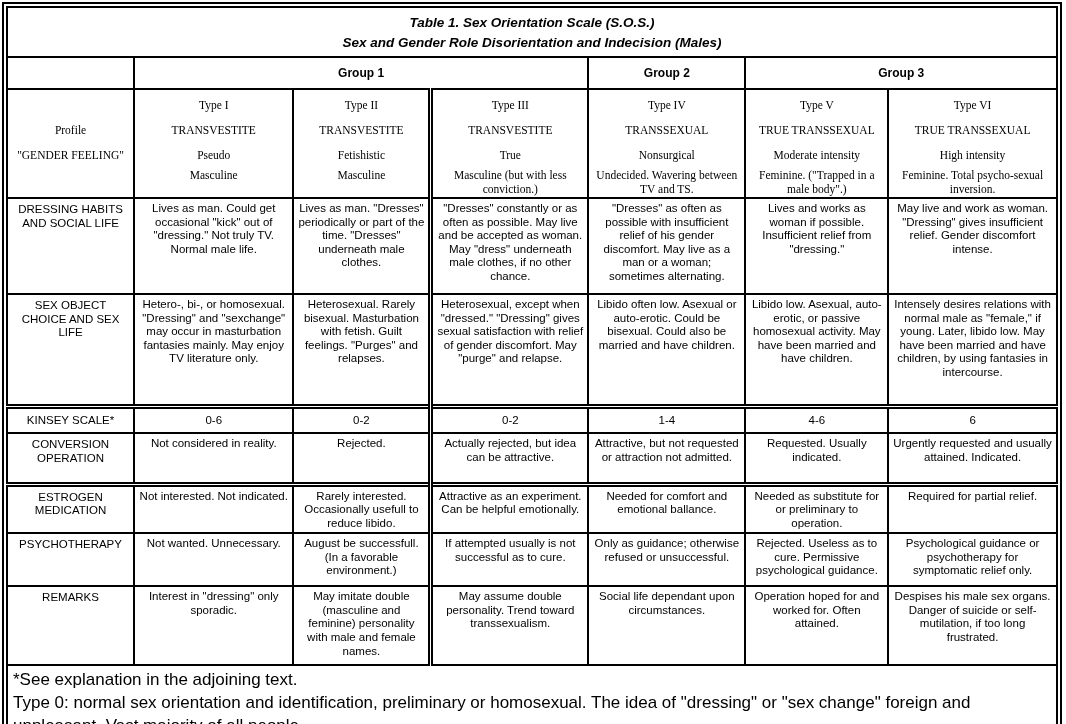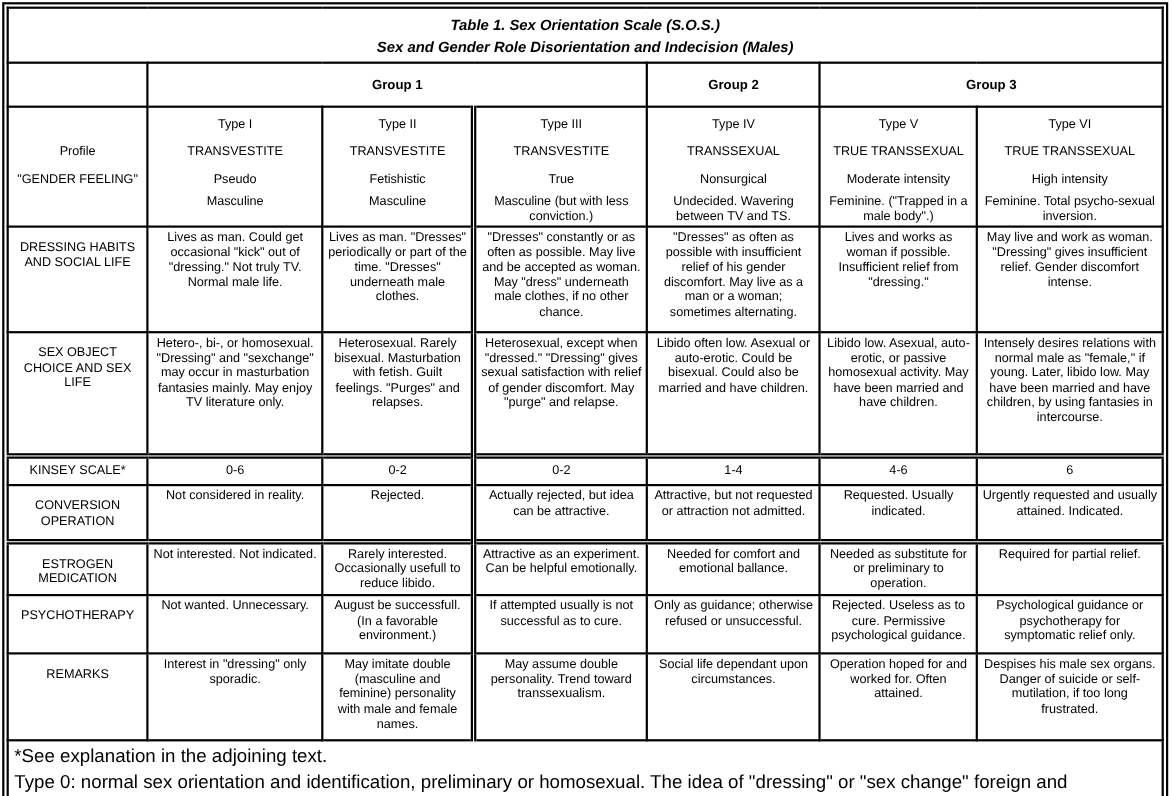"Group 1" tr.r-group { height: 40px -> 32px }
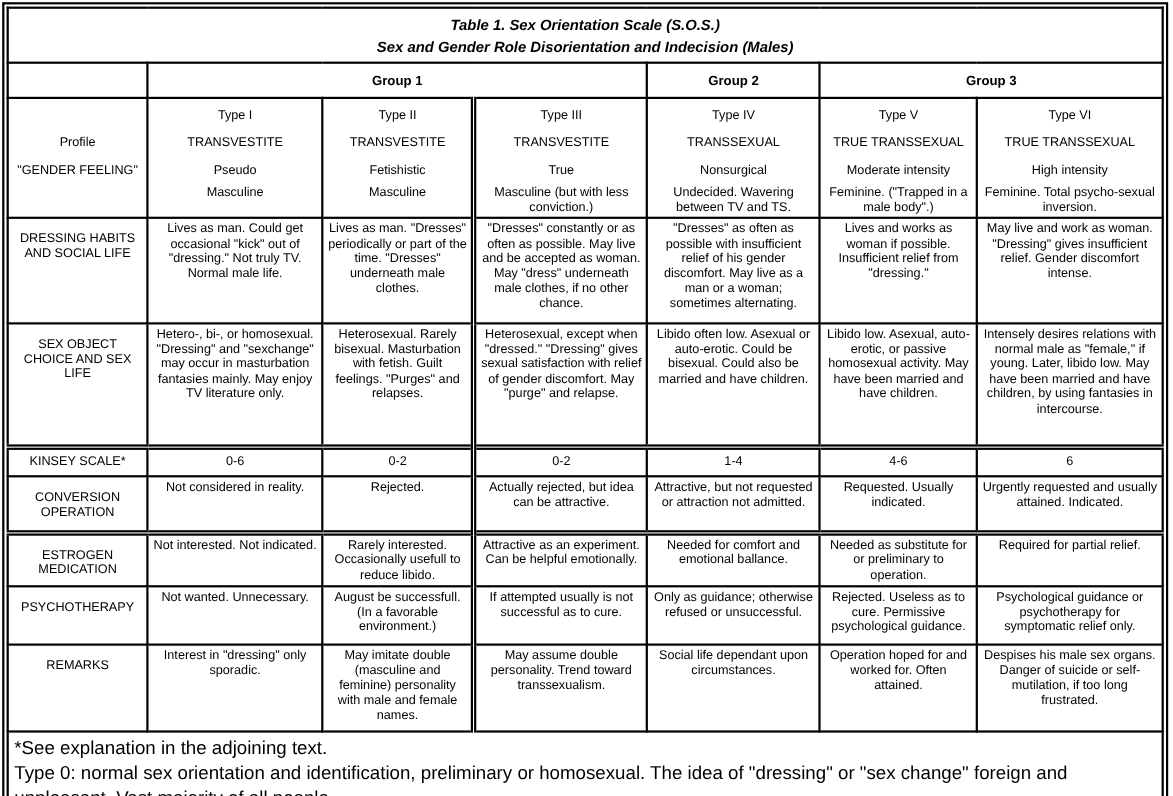"Type I" .slot { font-family: none -> Liberation Serif, serif }
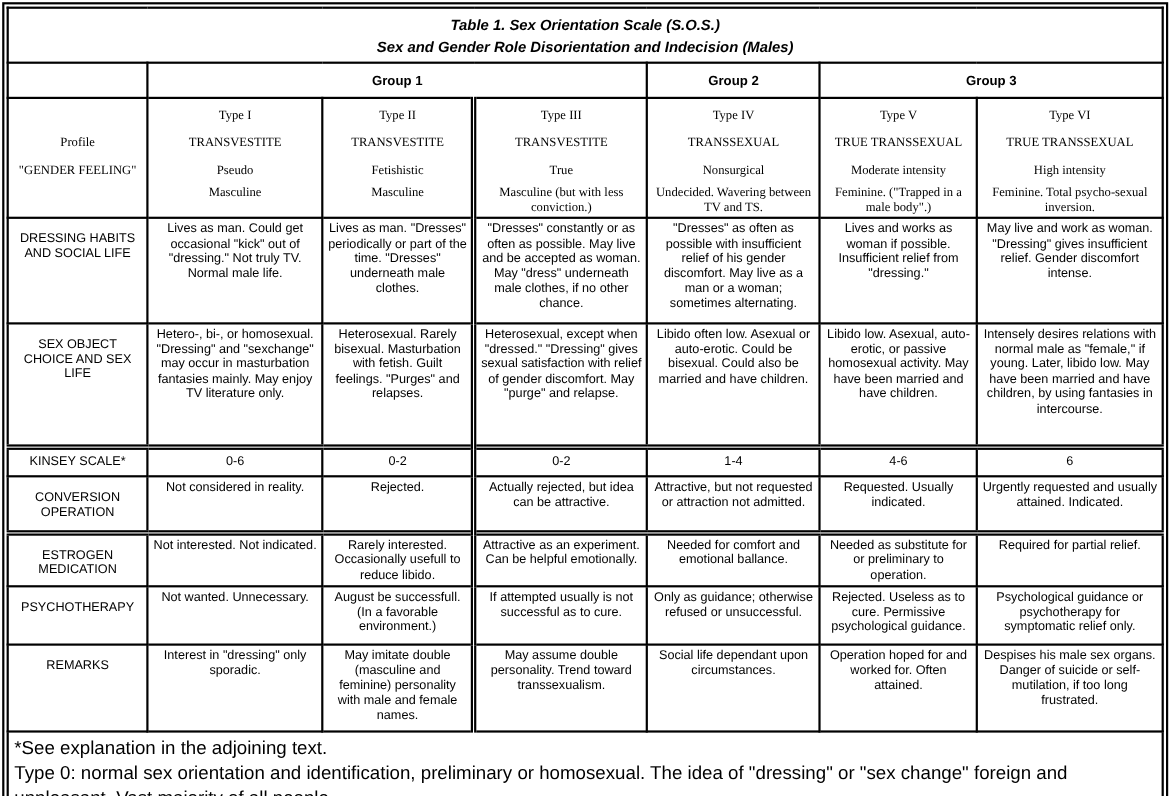"DRESSING HABITS AND SOCIAL LIFE" .lbl { padding-top: 12px -> 4px }
